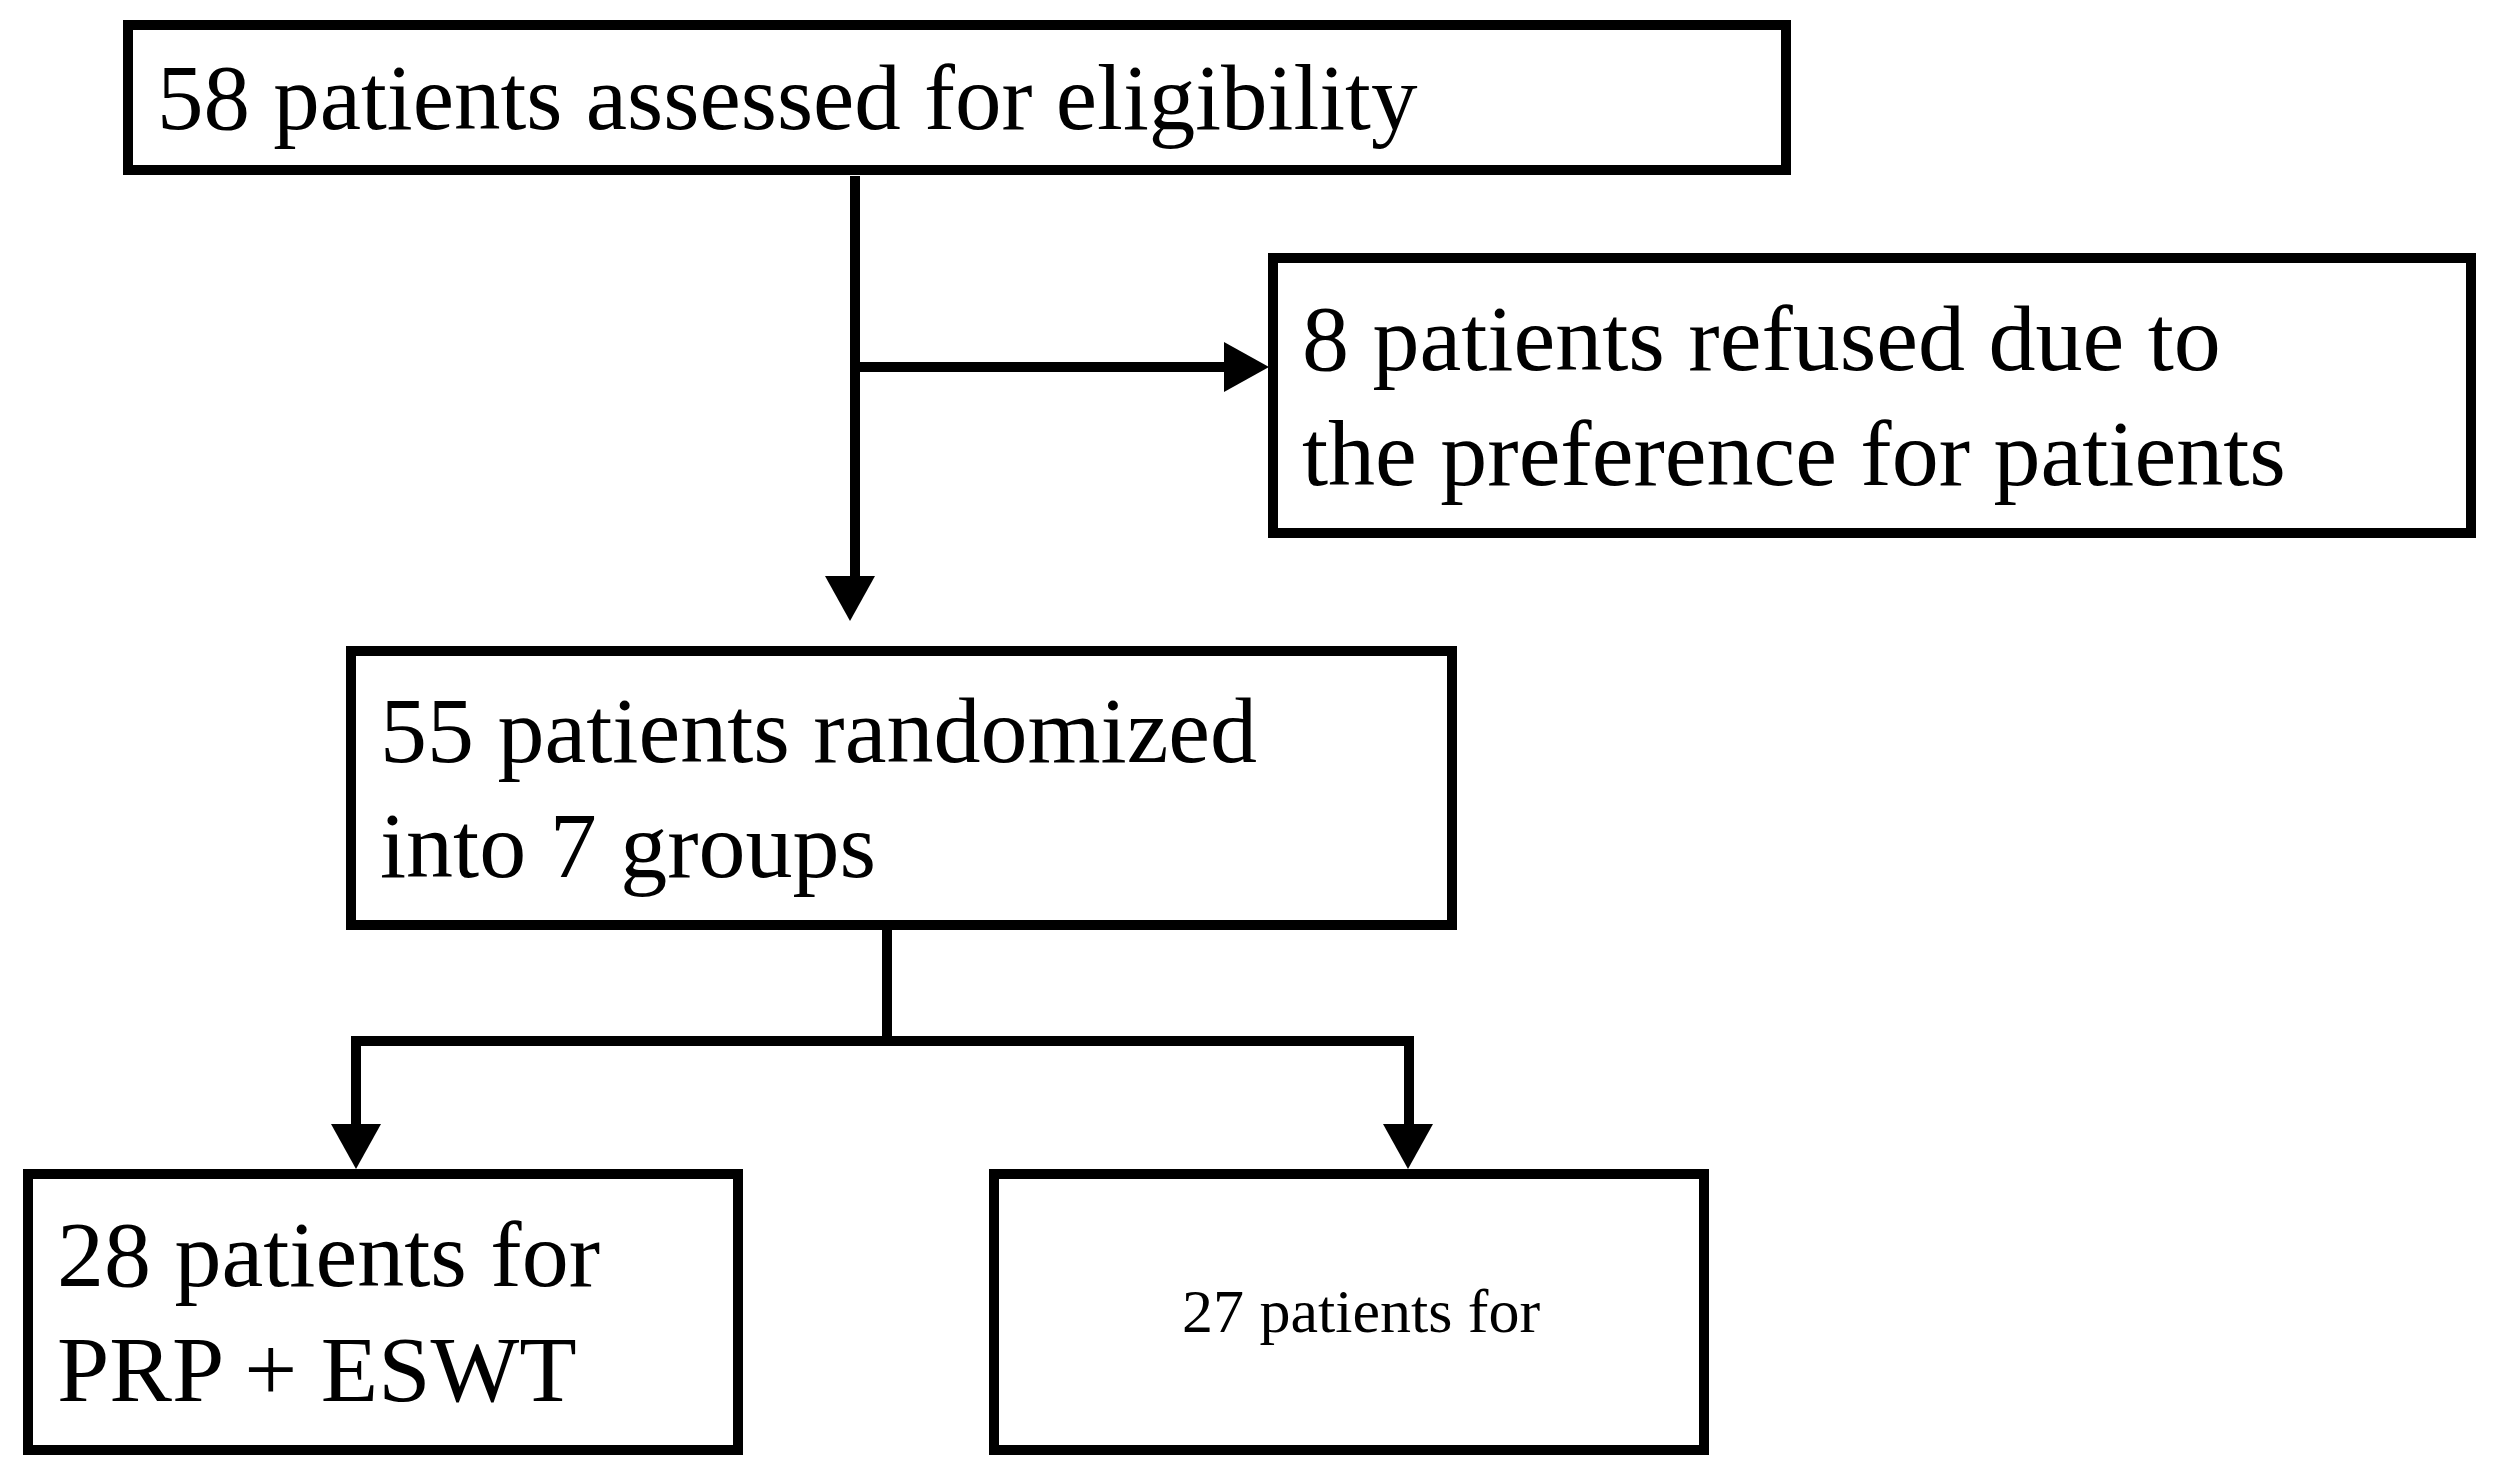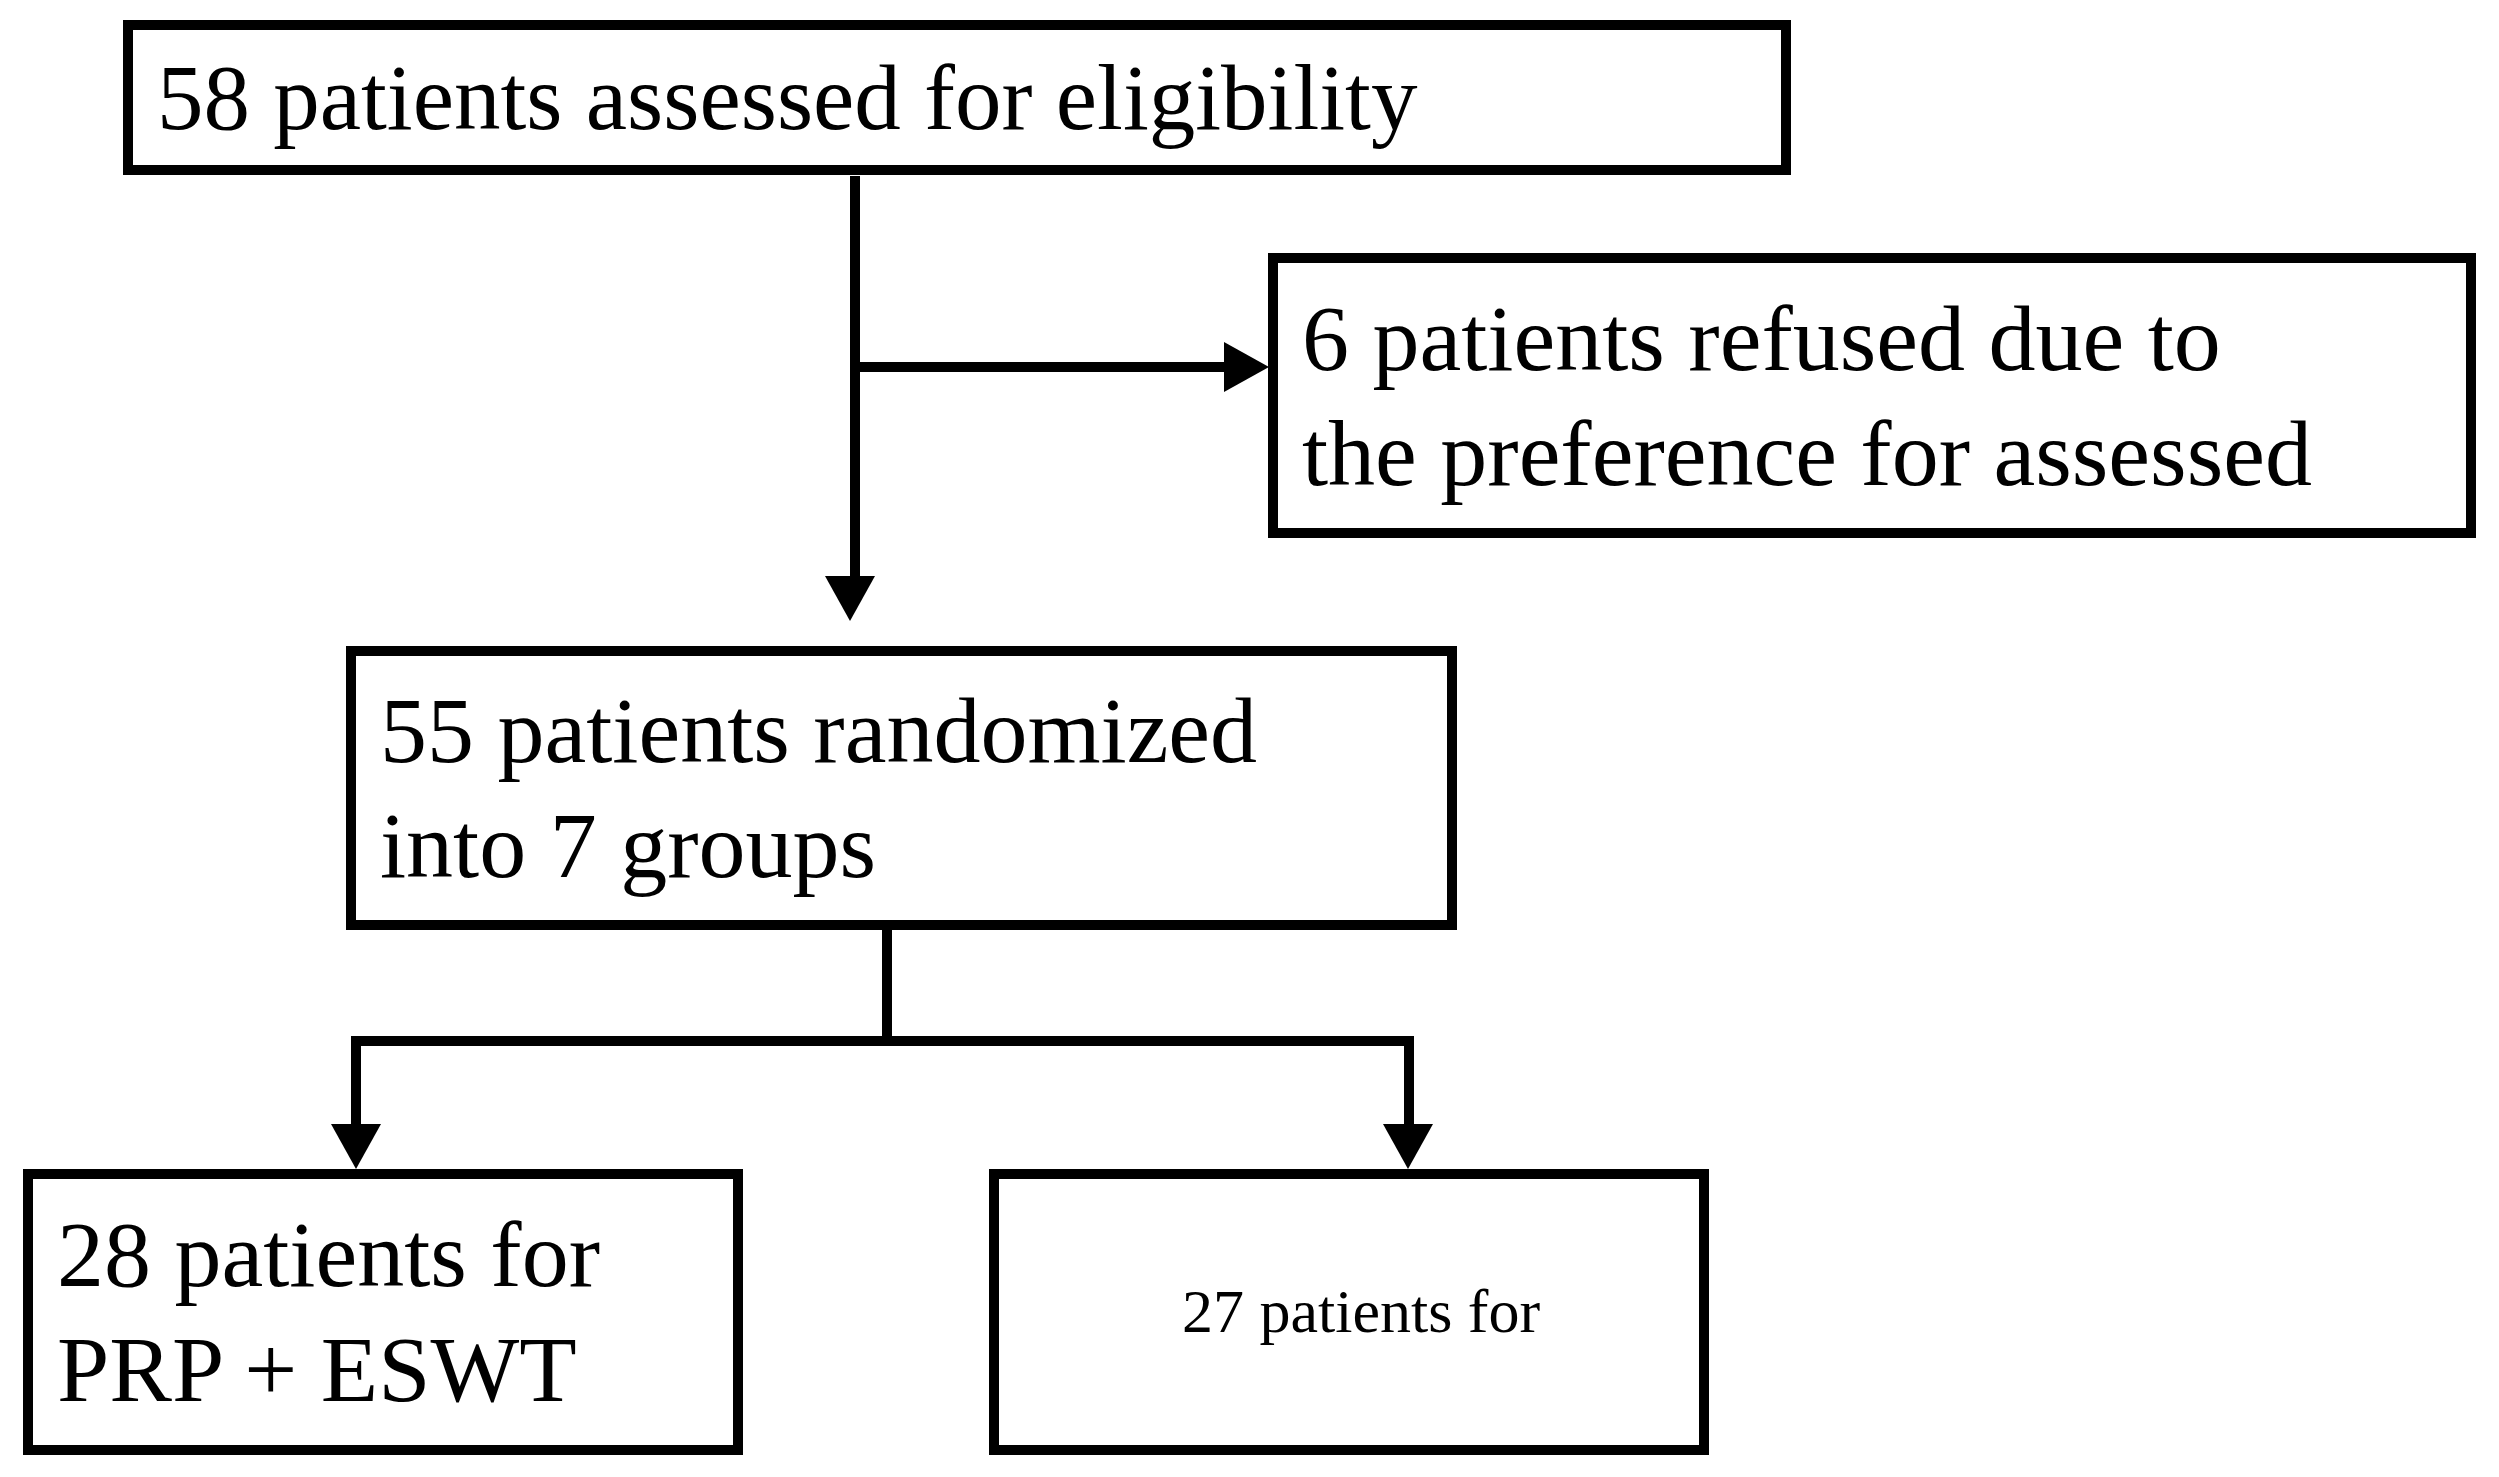"6 patients refused due to" span.line { text: 6 -> 8 }
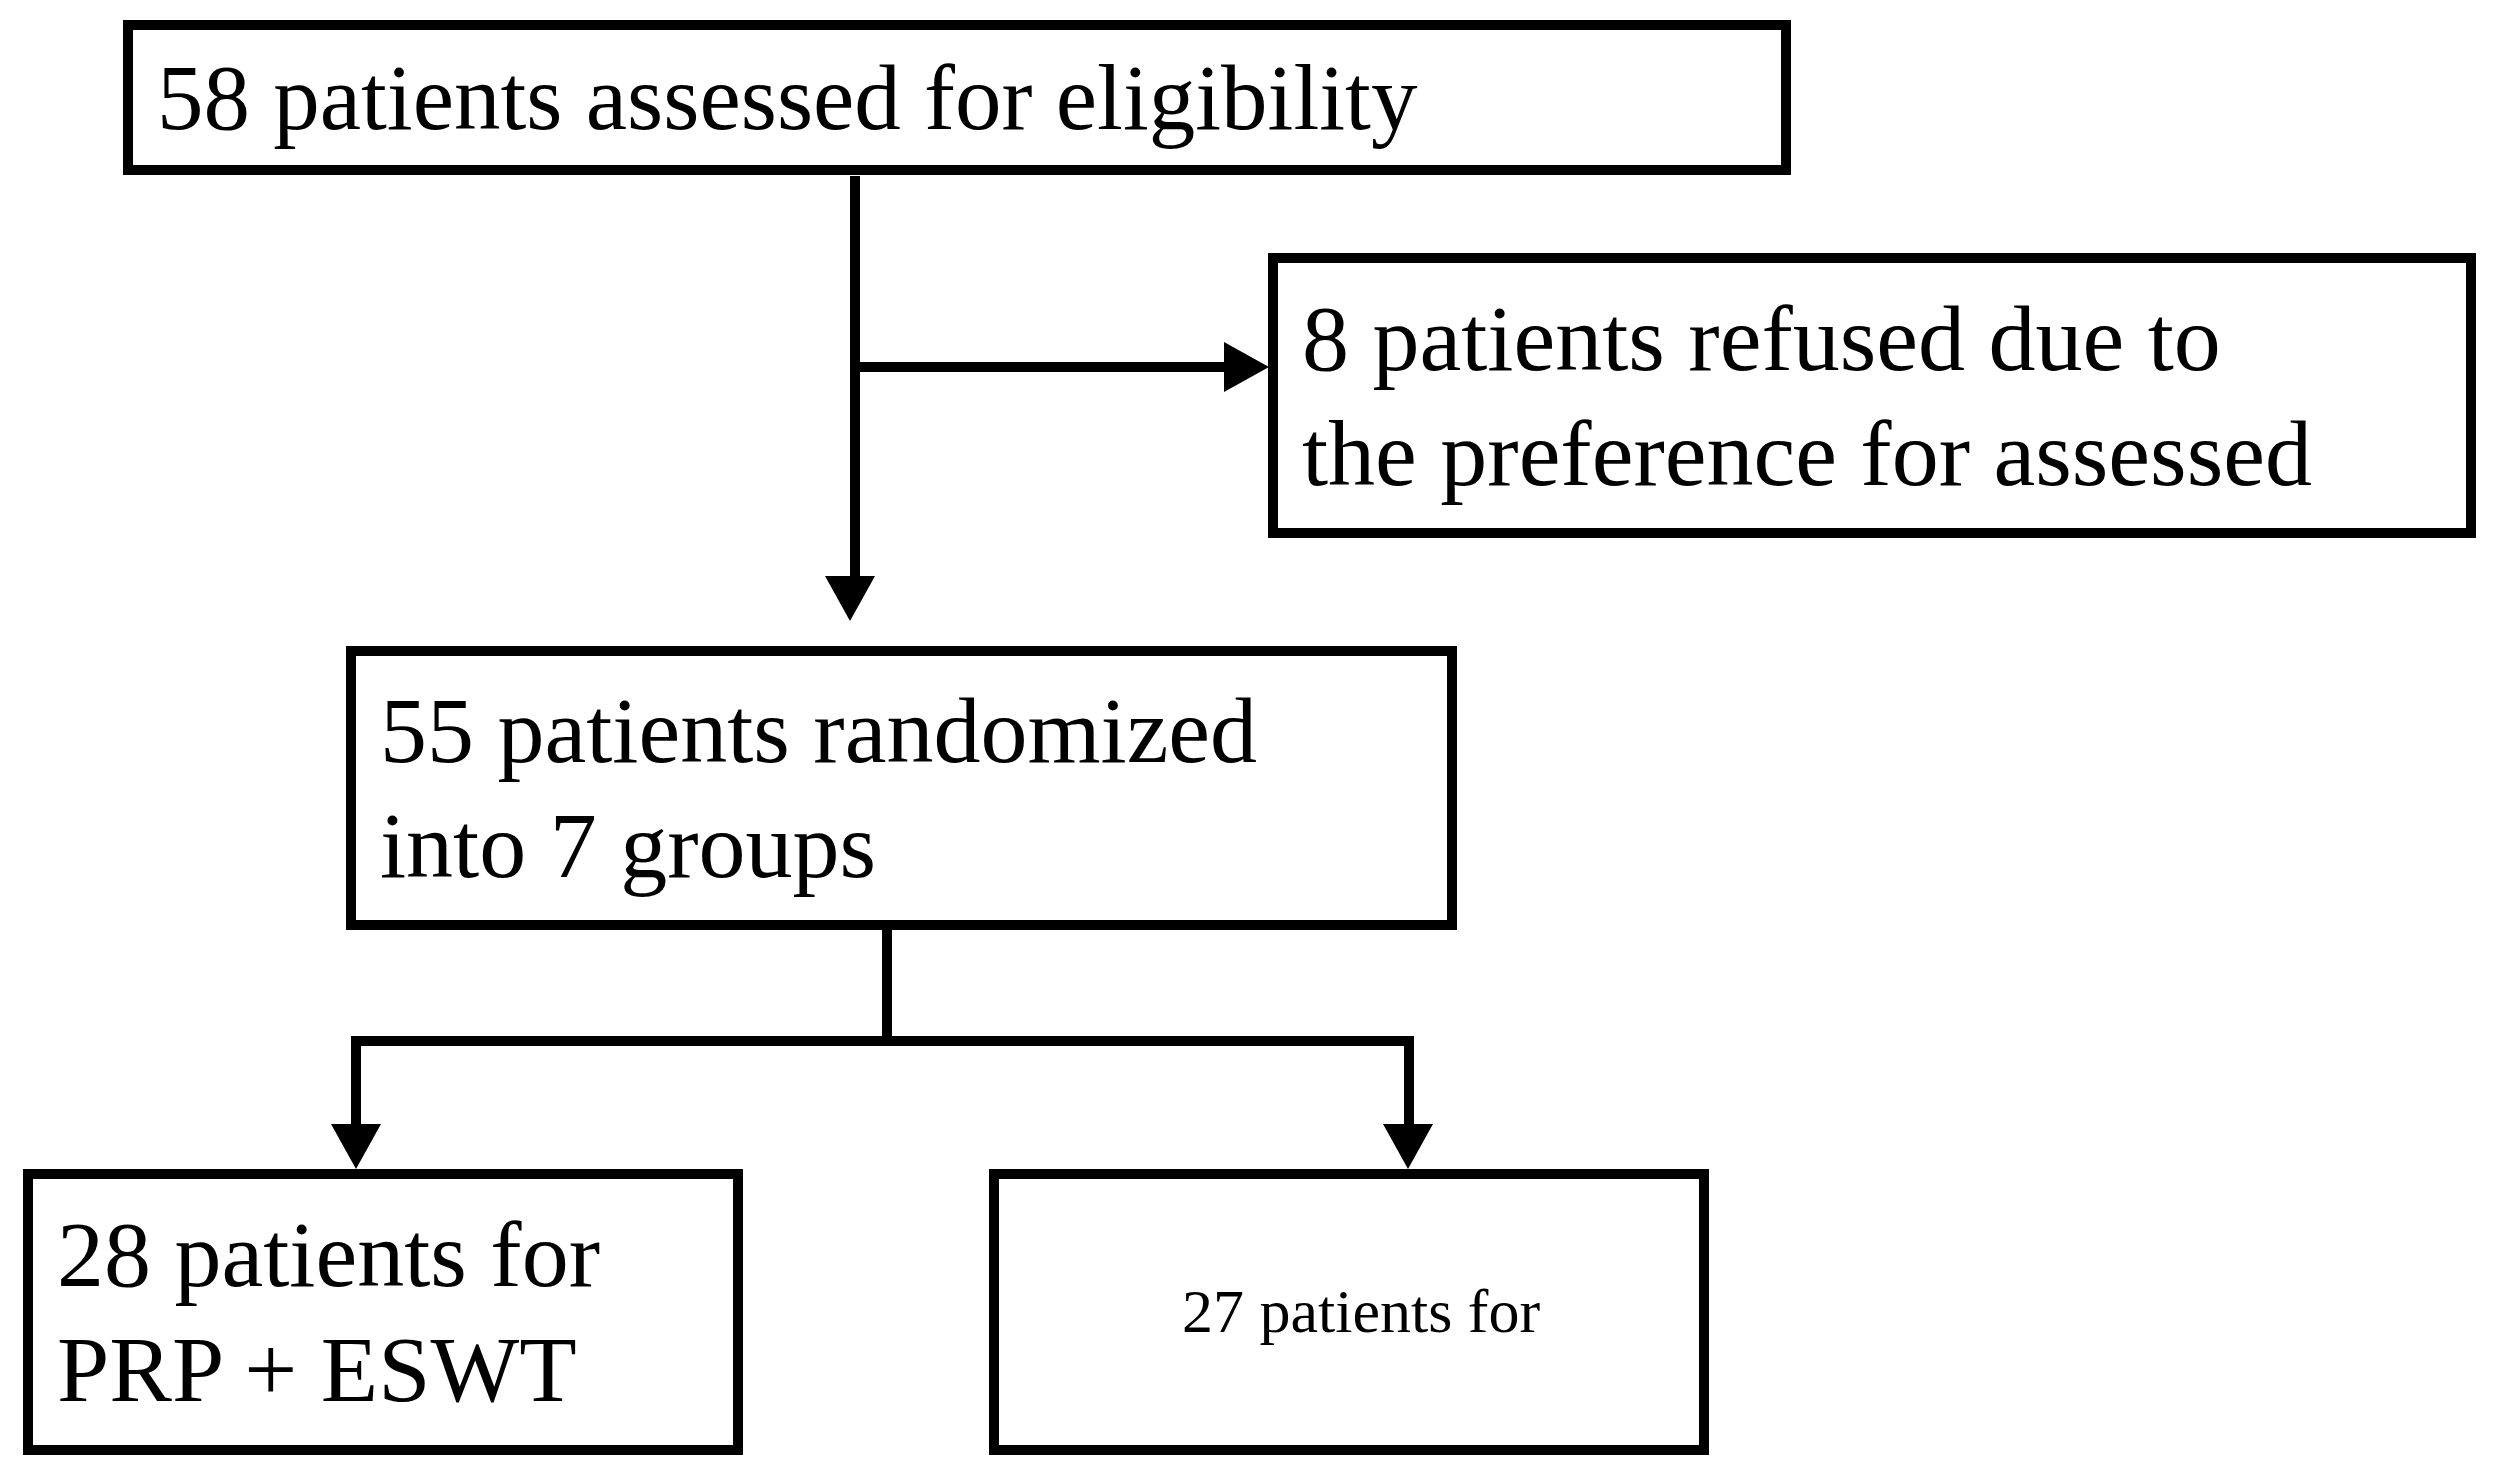"the preference for assessed" span.line { text: assessed -> patients }
